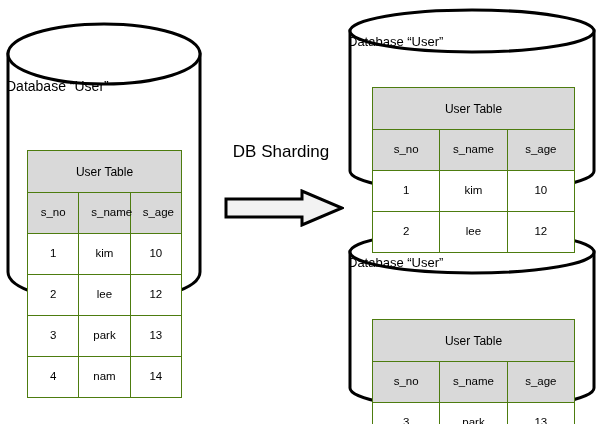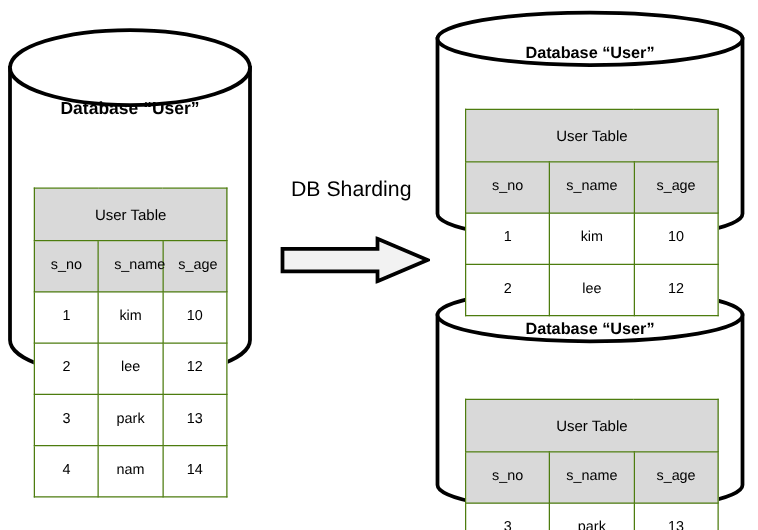"Database “User”" .db-title { font-weight: bold -> none; text-align: center -> left }
